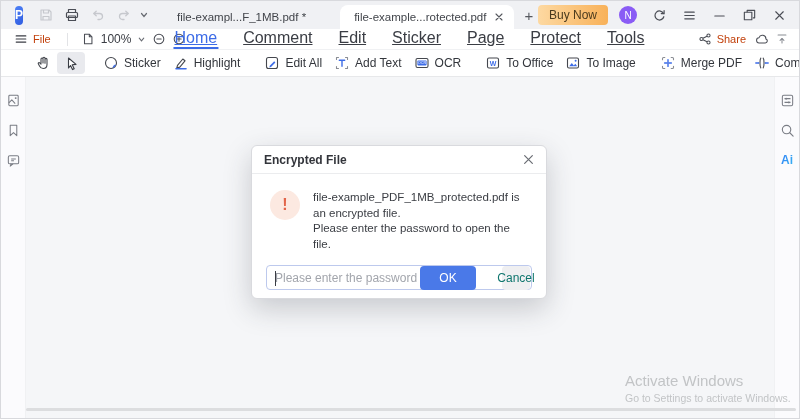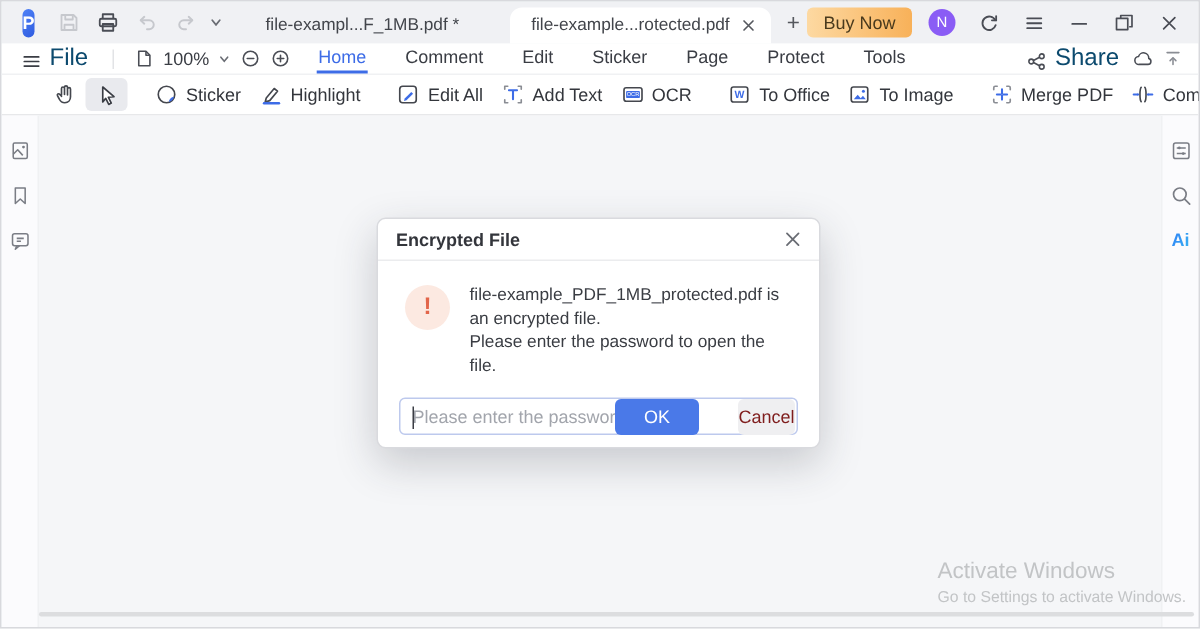"File" .mb-btn { align-items: flex-end -> center; color: #0c4a6e -> #c2410c; font-size: 16px -> 11px }
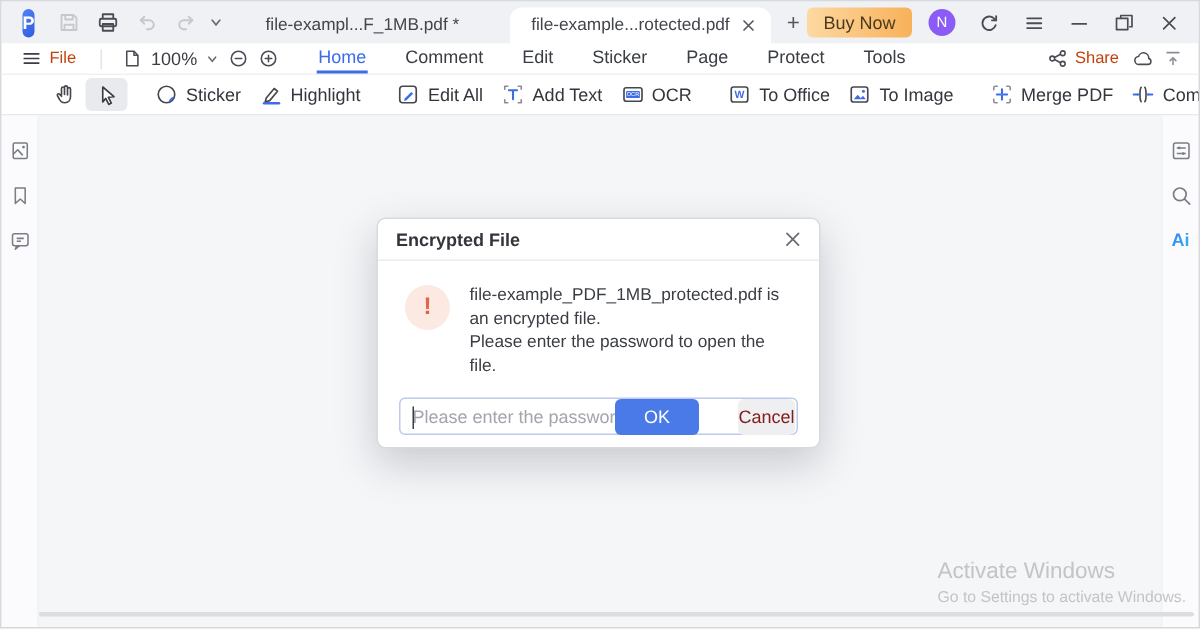"Home" .mtab { font-size: 12px -> 16px; text-decoration: none -> underline }
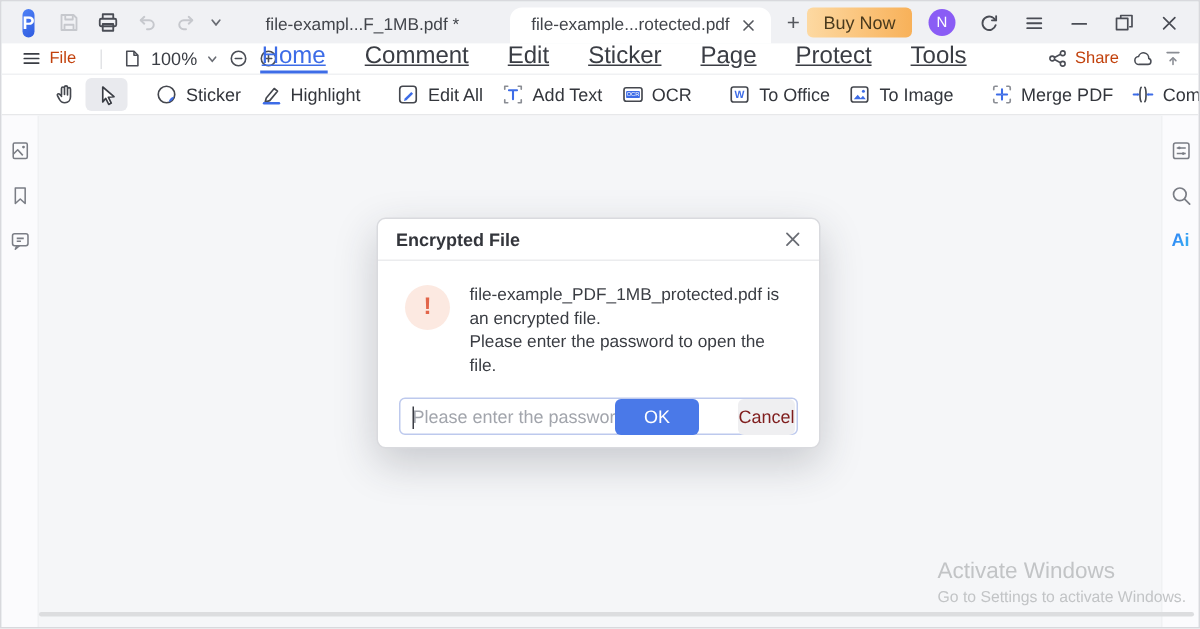"Cancel" .btn.cancel { color: #7f1d1d -> #0f766e; width: 38px -> 28px }
